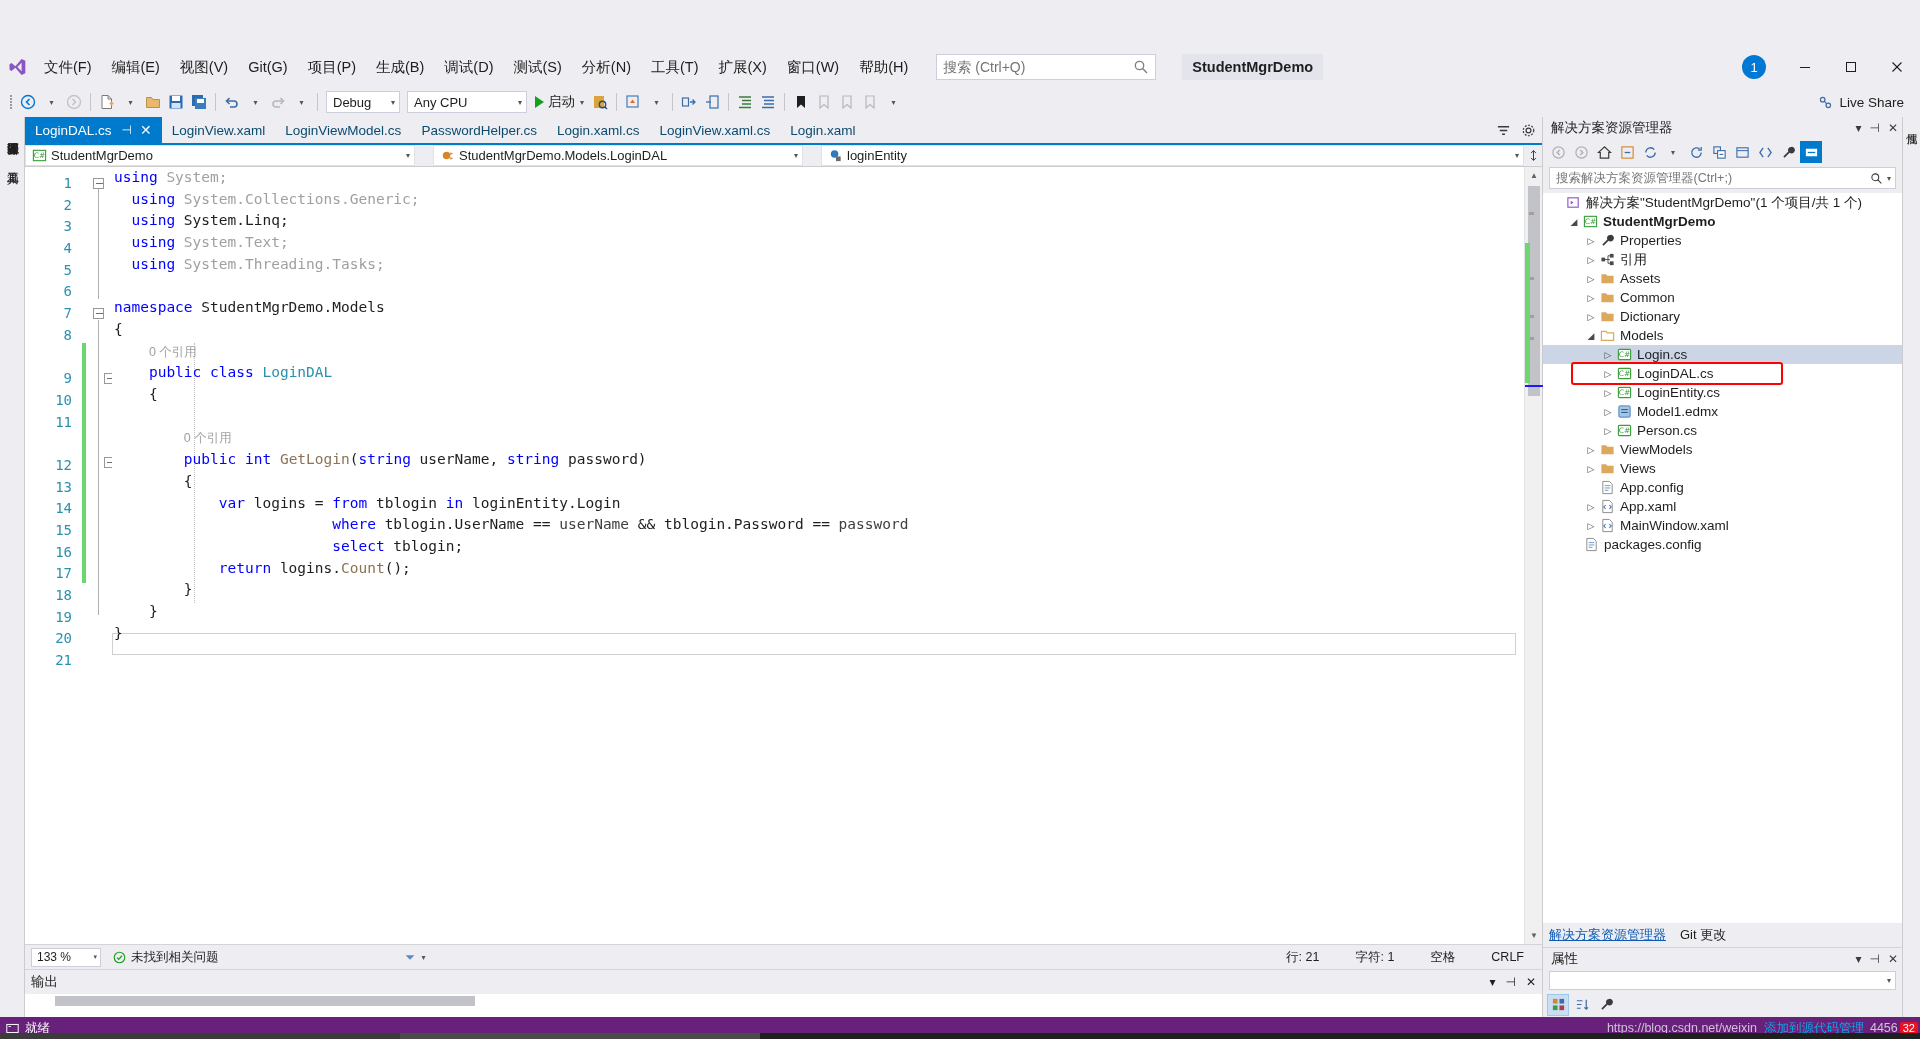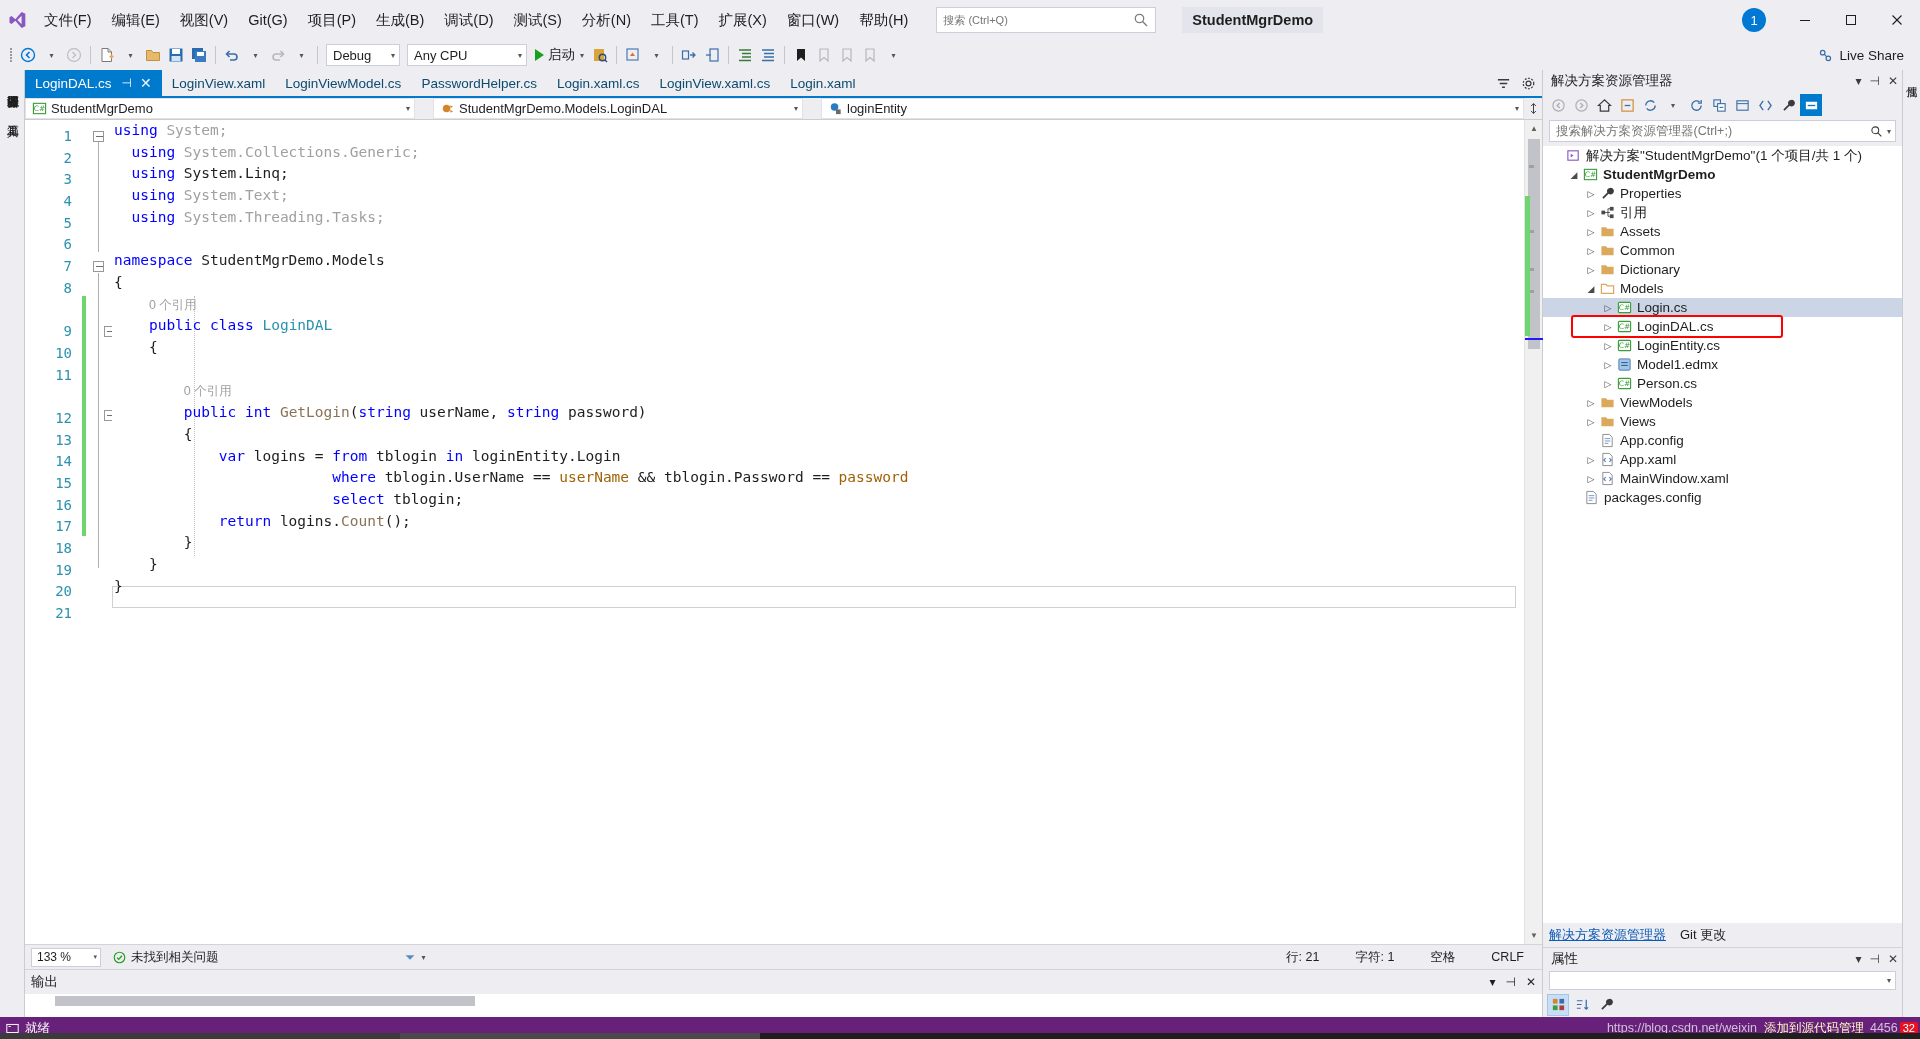"文件(F)" .titlebar { margin-top: none -> 47px }
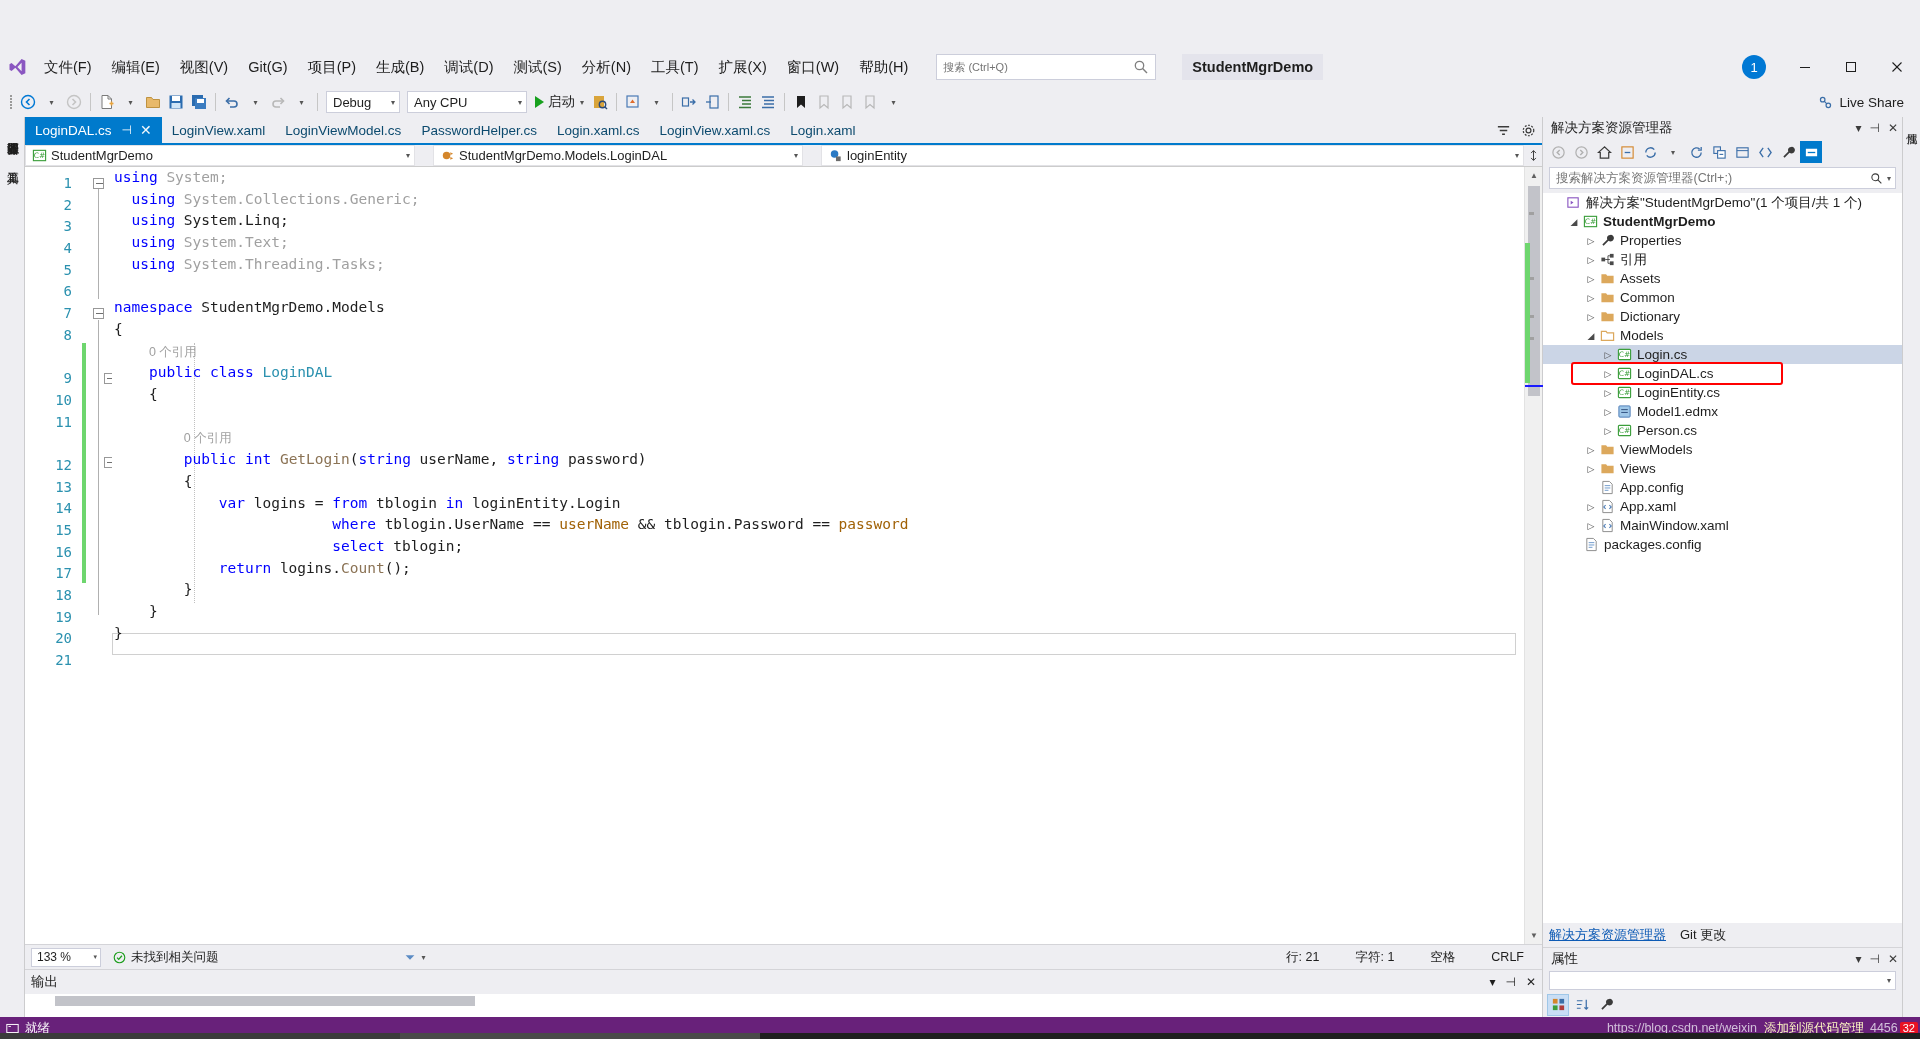"搜索 (Ctrl+Q)" .search-wrap input { font-size: 11px -> 14px }
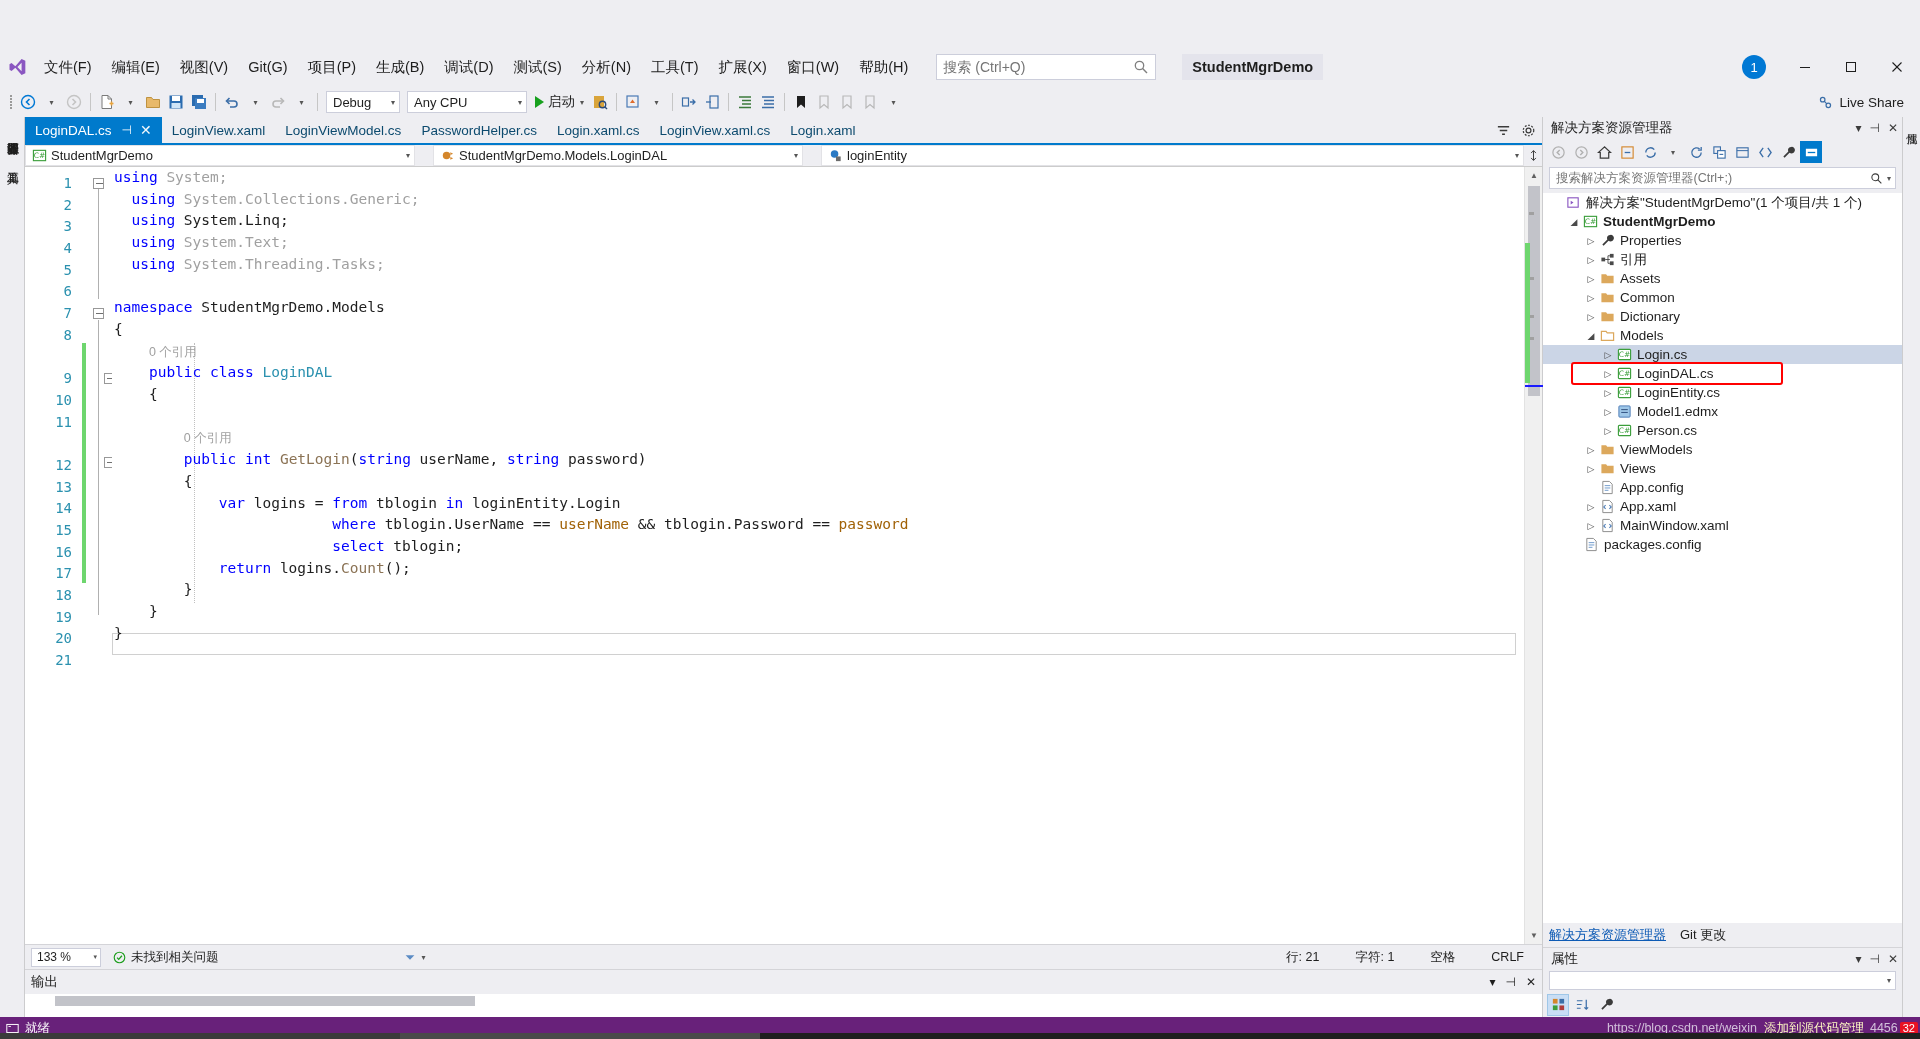"userName" .cl .blu { color: #a16207 -> #404040 }
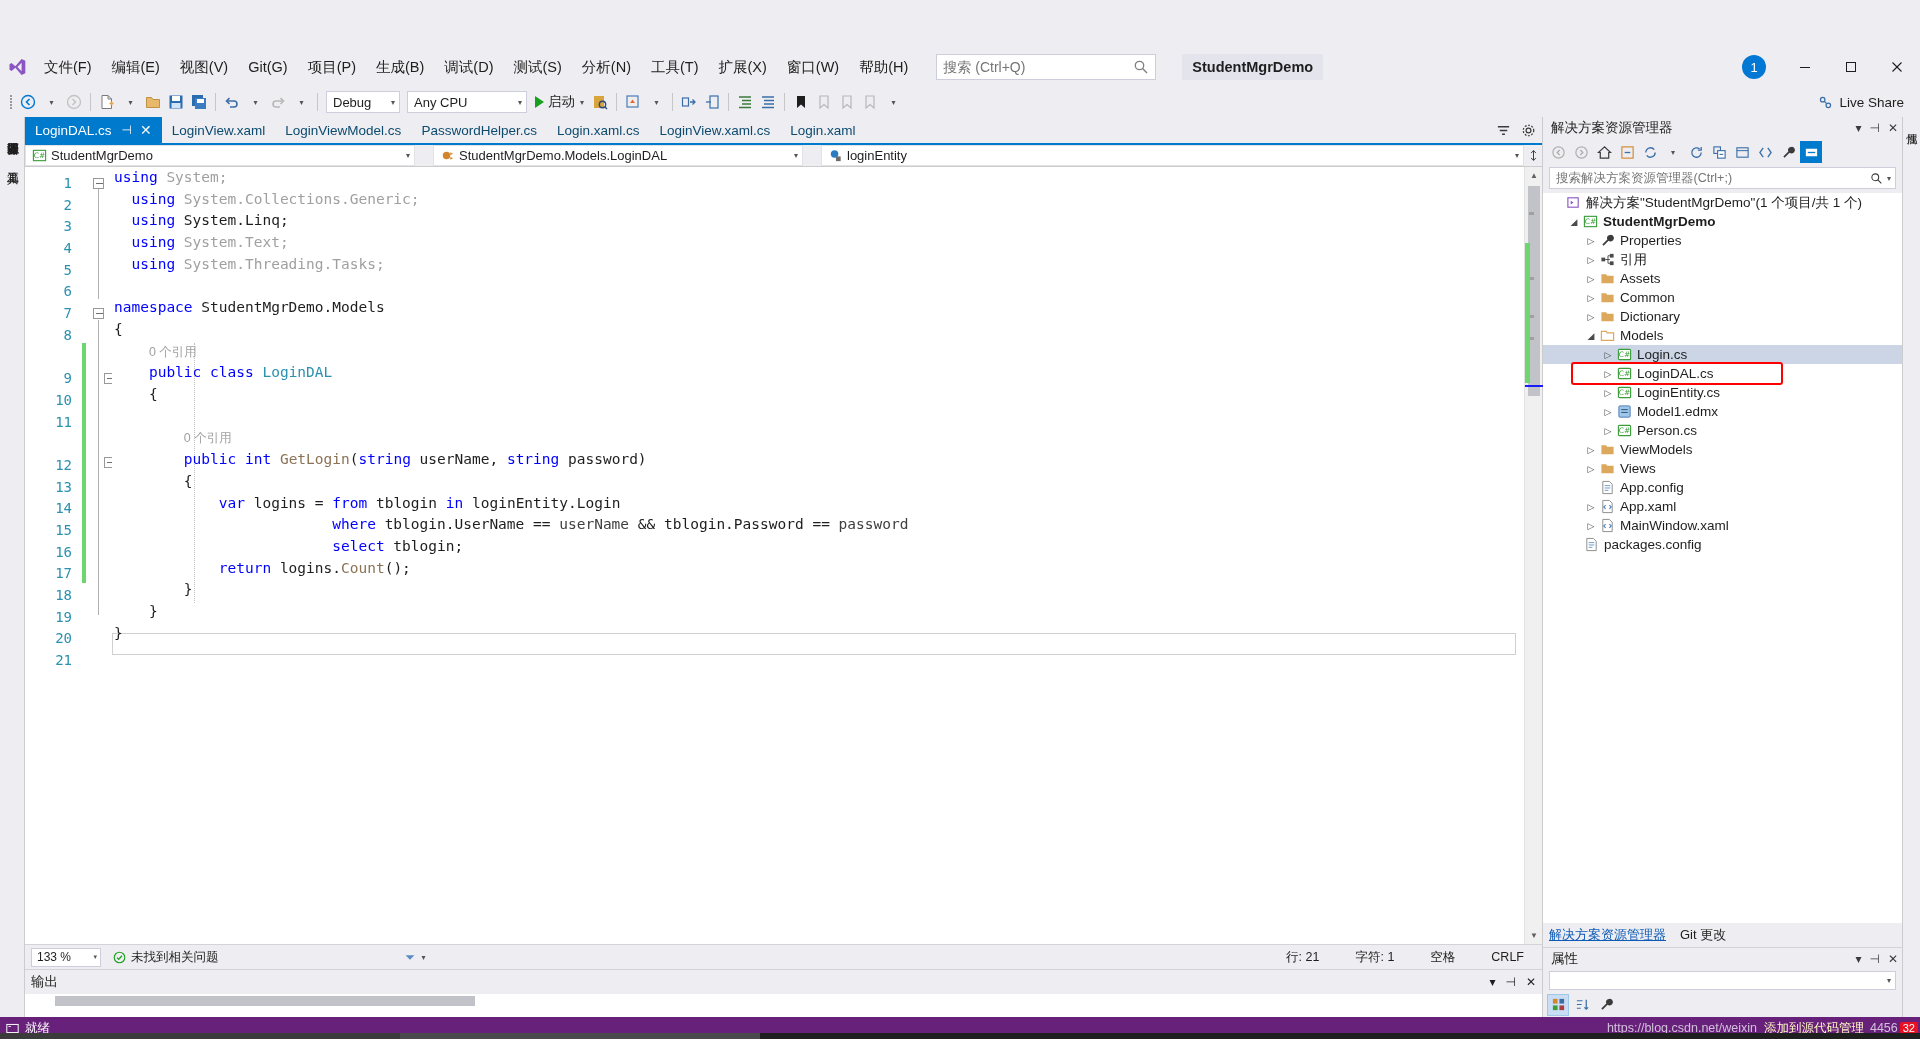"添加到源代码管理" .wm2 { color: #fef9c3 -> #0ea5e9 }
